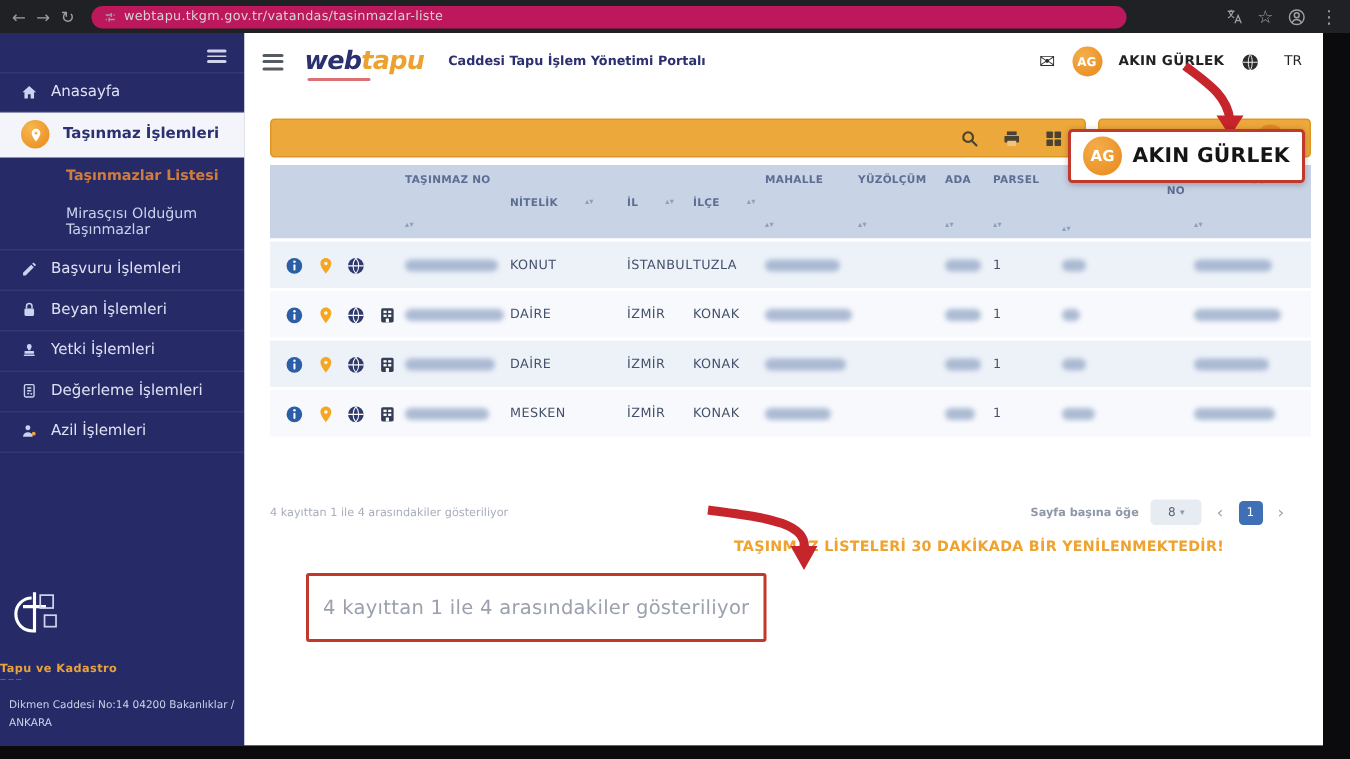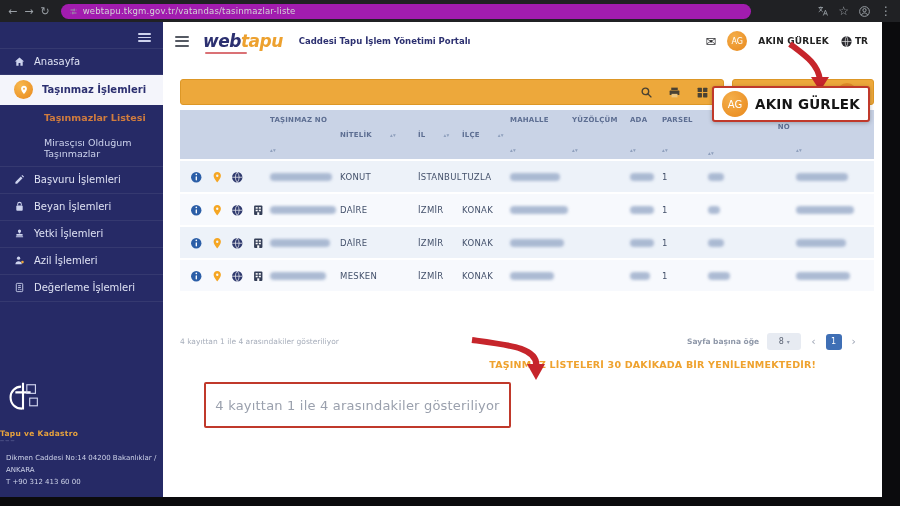"webtapu.tkgm.gov.tr/vatandas/tasinmazlar" .url-pill { background: #a21caf -> #be185d }
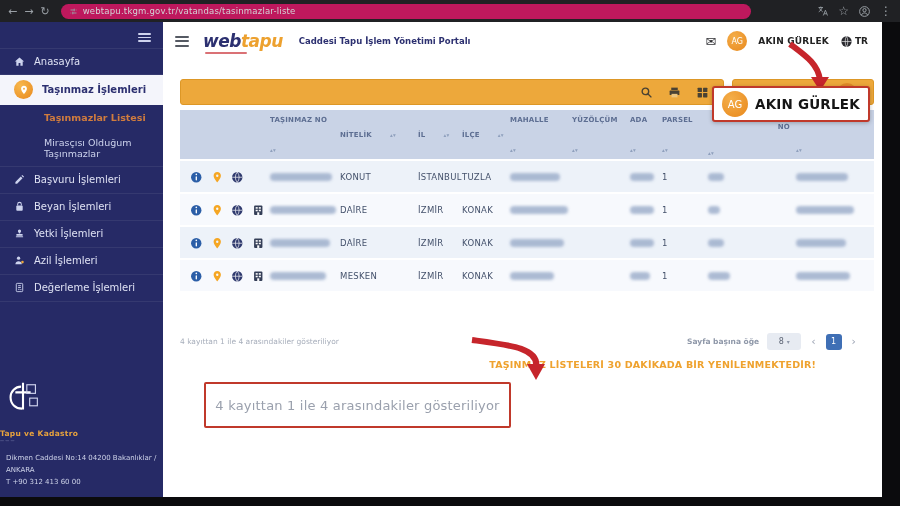"AG" .avatar { font-weight: normal -> bold }
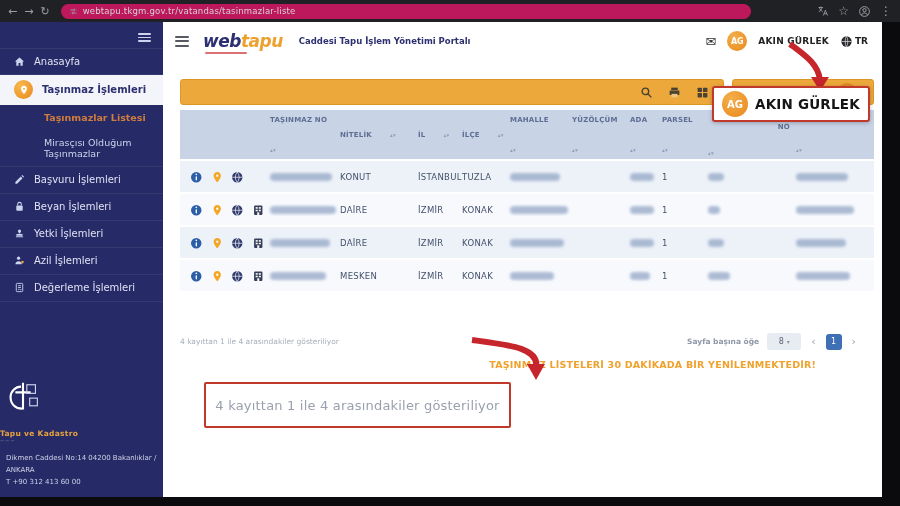"TR" .lang { font-weight: bold -> normal; gap: 2px -> 16px }
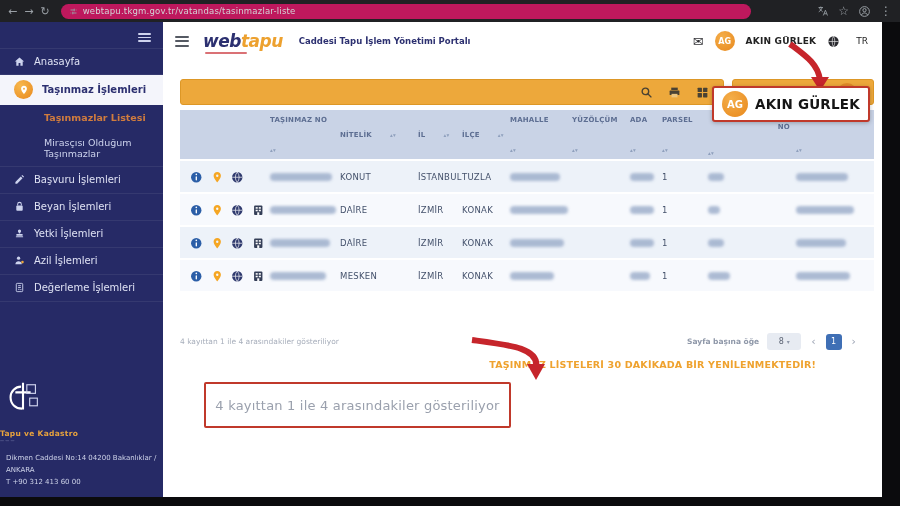"Azil İşlemleri" div.sb-item { order: before "Değerleme İşlemleri" -> after "Değerleme İşlemleri" }
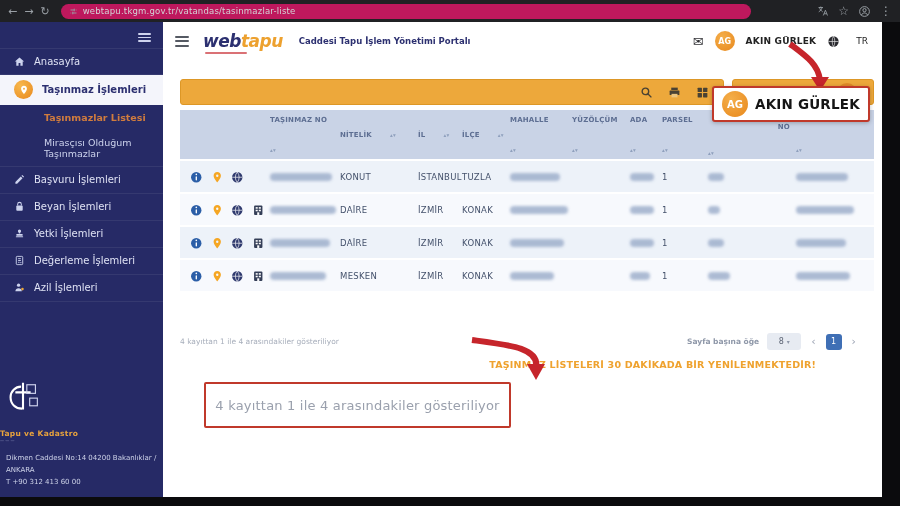"T +90 312 413 60" div.sb-addr { html: <div>T +90 312 413 60 00</div> -> none }
